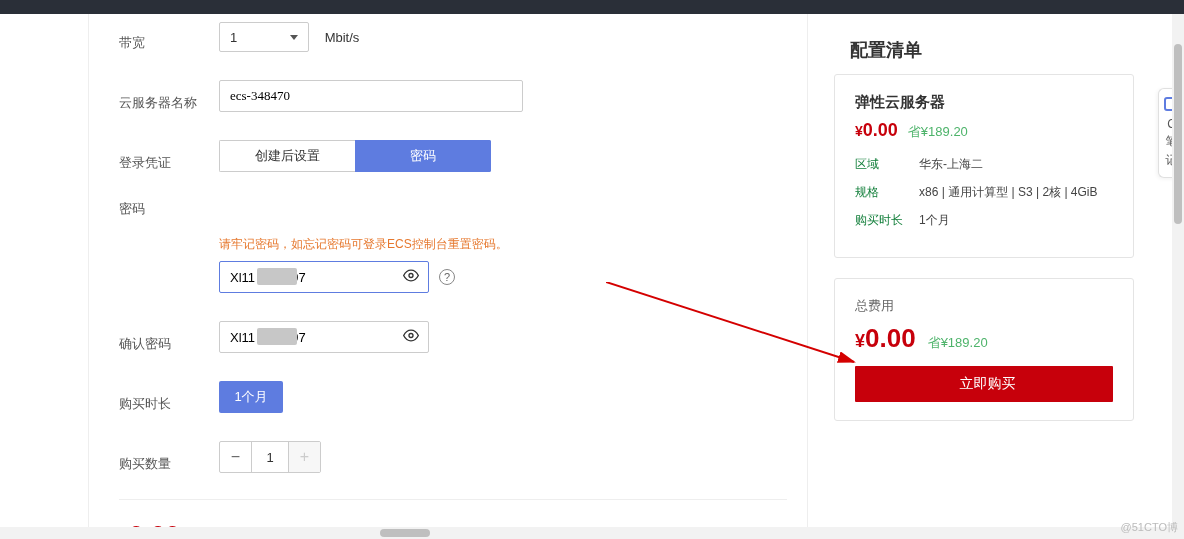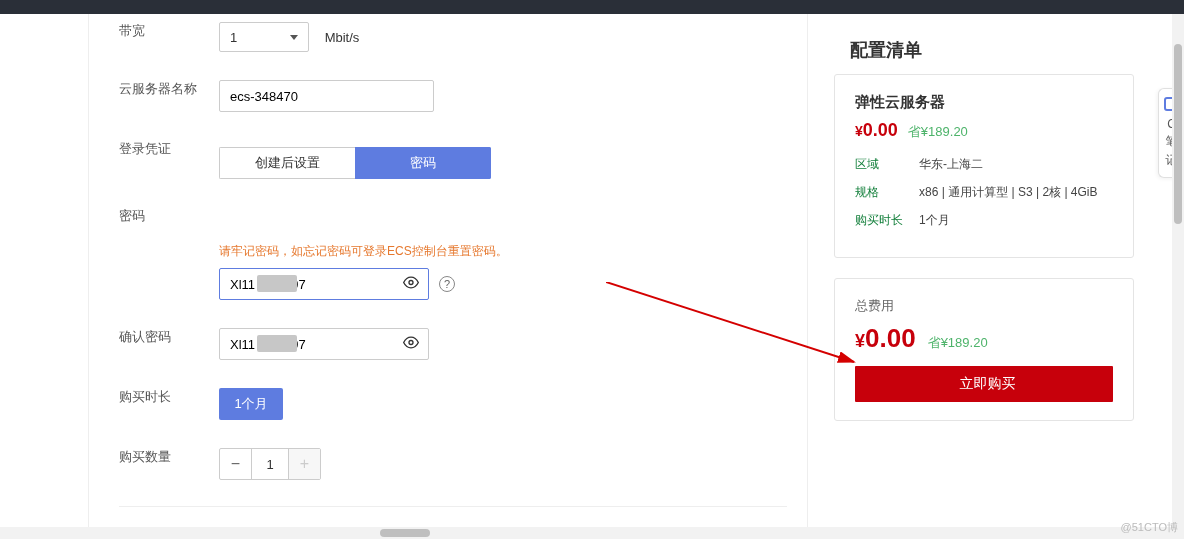"带宽" .form-row { align-items: flex-start -> flex-end }
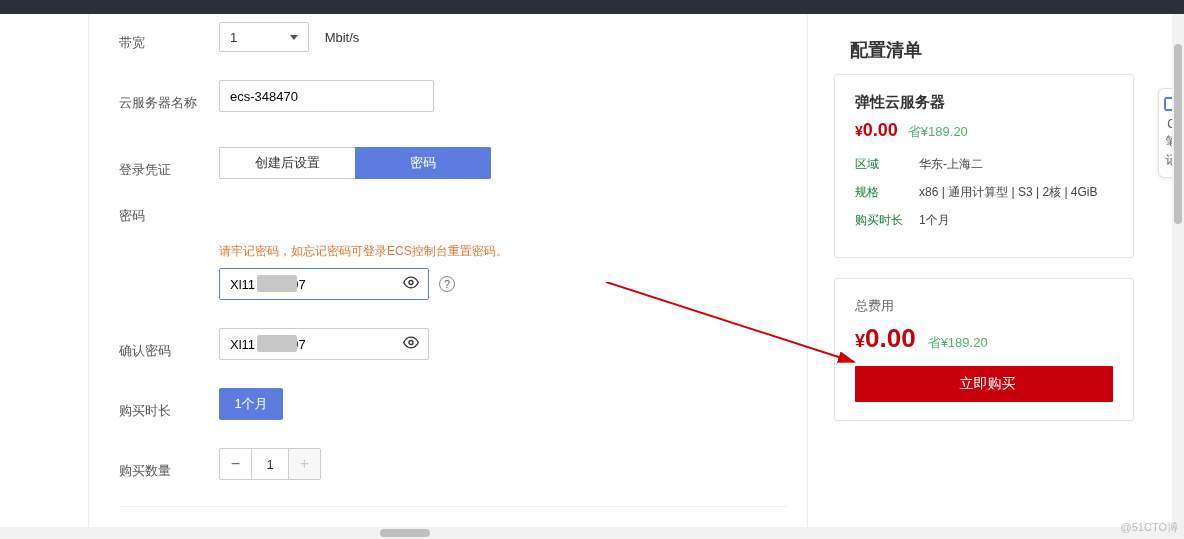"ecs-348470" .text-input.wide { font-family: none -> Liberation Serif, serif; width: 215px -> 304px }
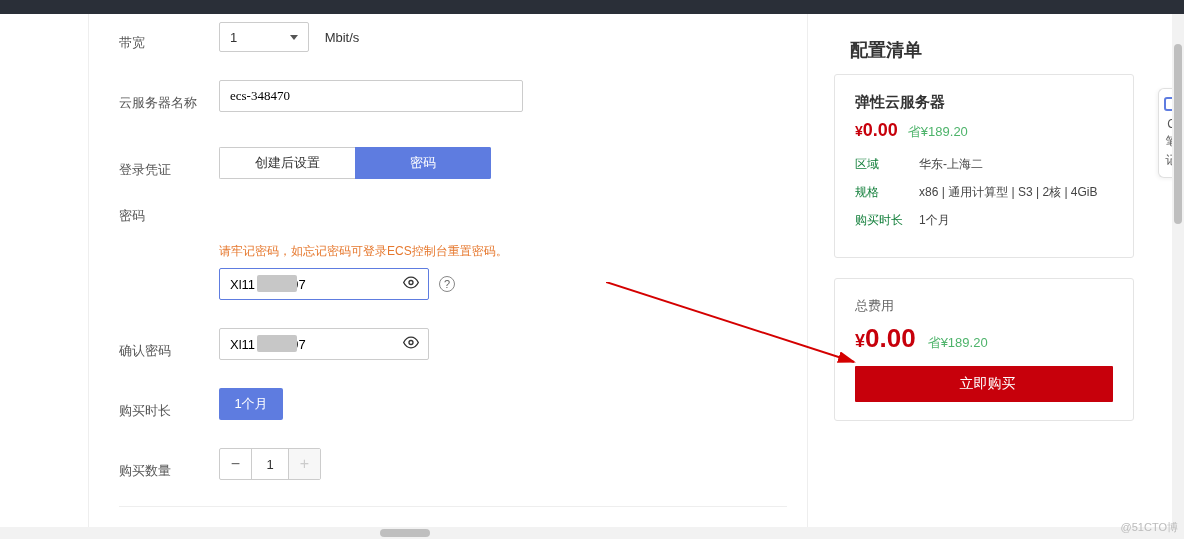"创建后设置" .toggle-group { margin-top: 7px -> none }
